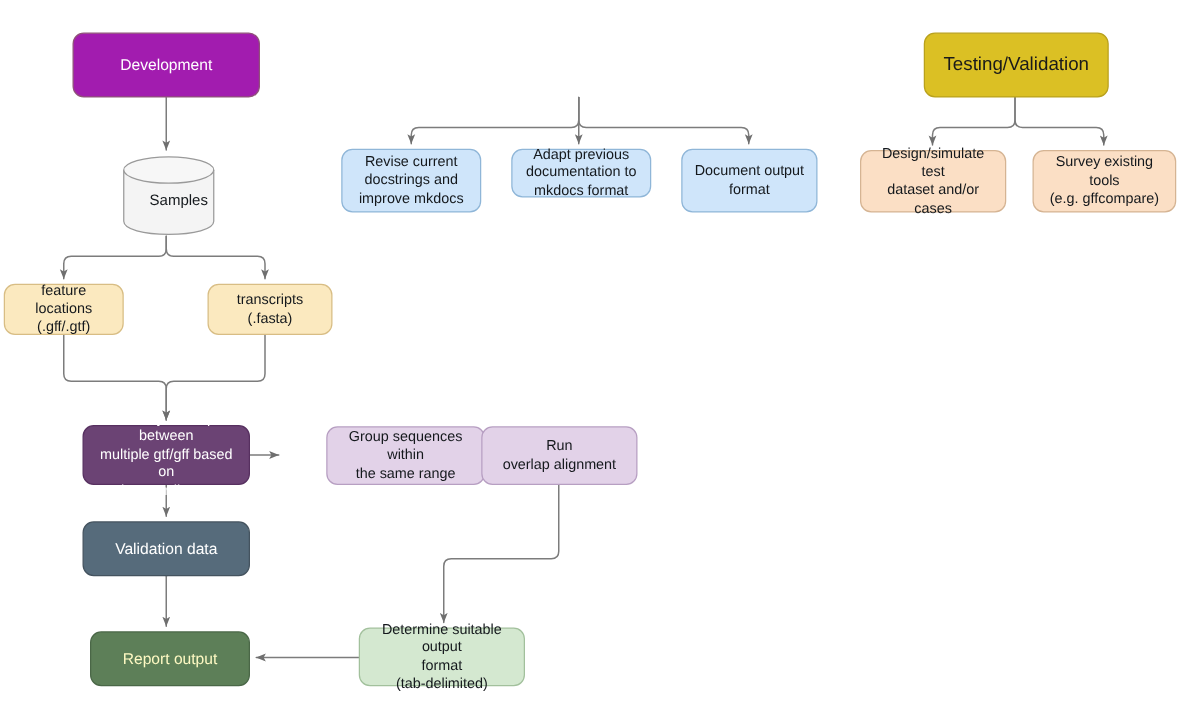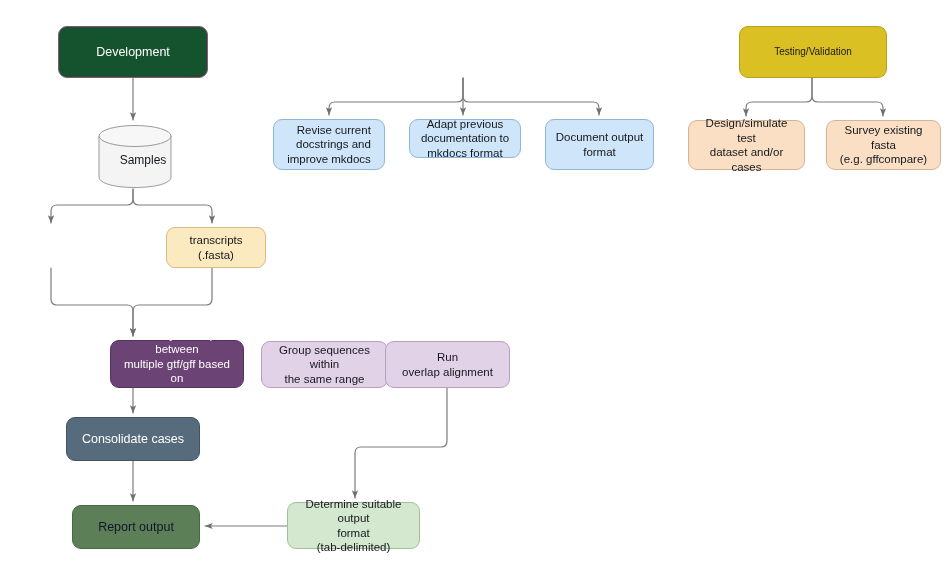"Development" .theme-dev { background: #14532d -> #a21caf }
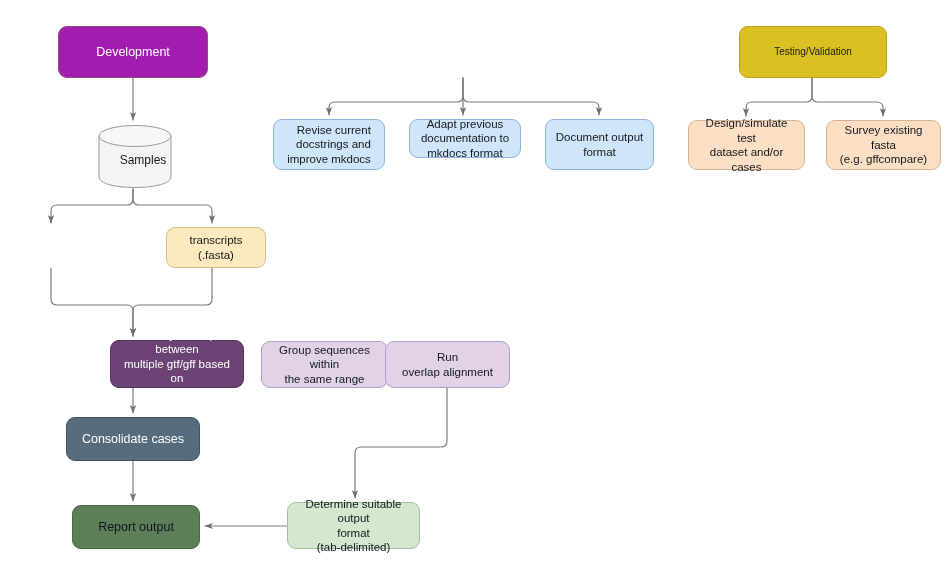"Testing/Validation" .theme-test { font-size: 10px -> 15px }
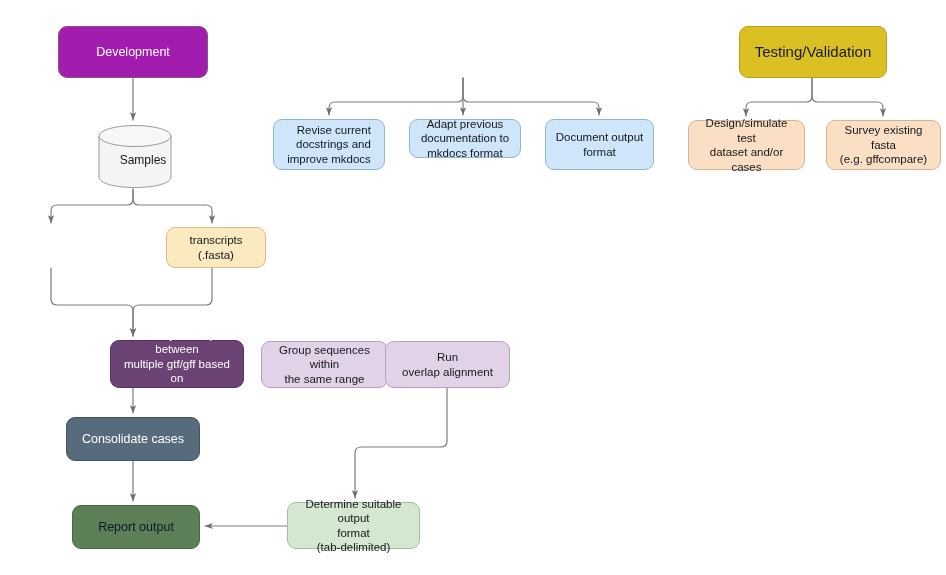"Revise current" div.node { text-align: right -> none }
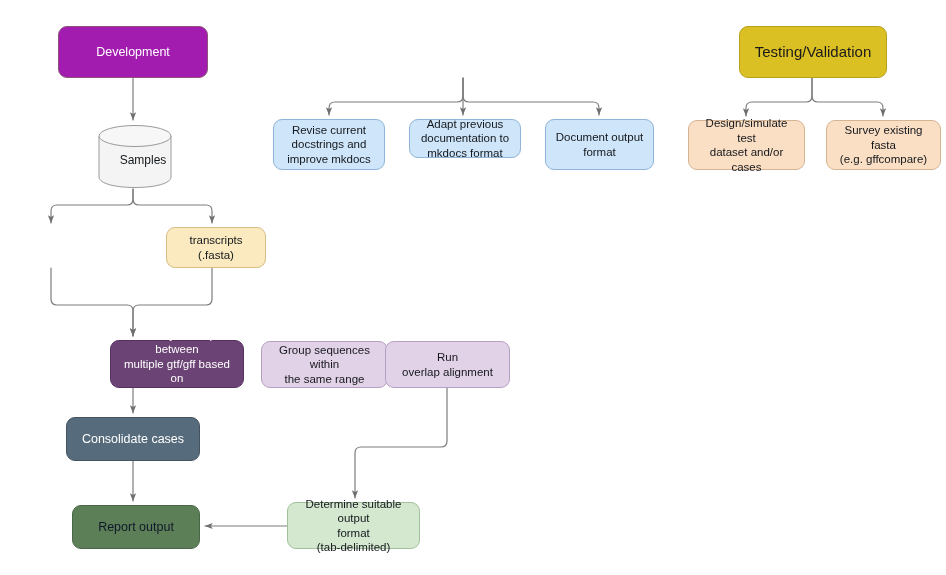"Survey existing fasta" span.label { text: fasta -> tools }
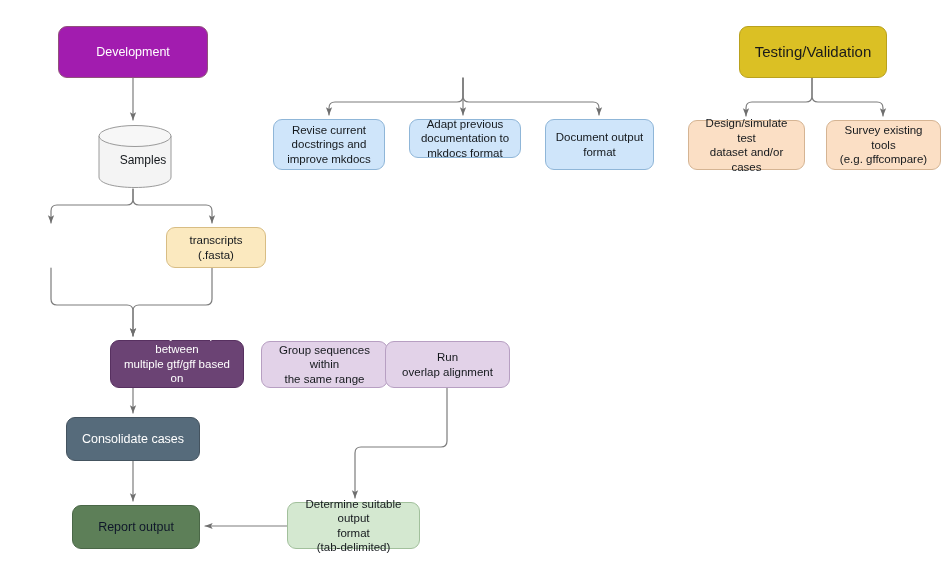"feature locations" div.node { html: none -> <div> <span>feature locations (.gff/.gtf)</span> </div> }
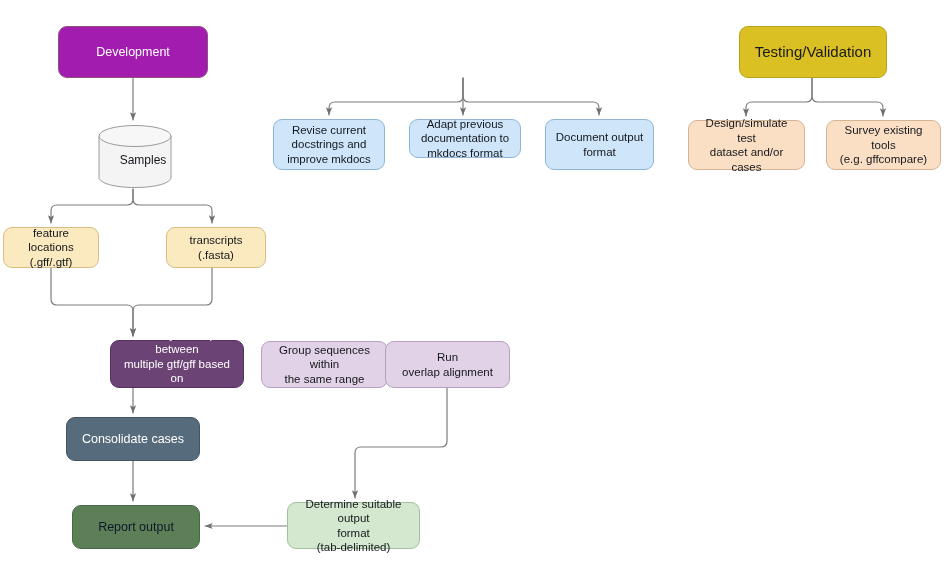"Identify overlap between" .theme-purple-dark { margin-left: 44px -> none }
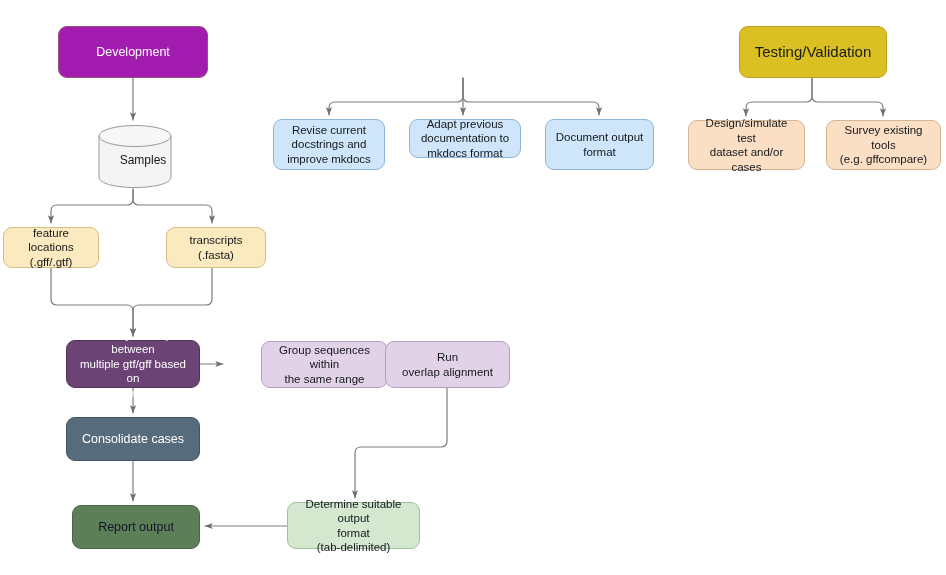"Consolidate cases" span.label { text: Consolidate cases -> Validation data }
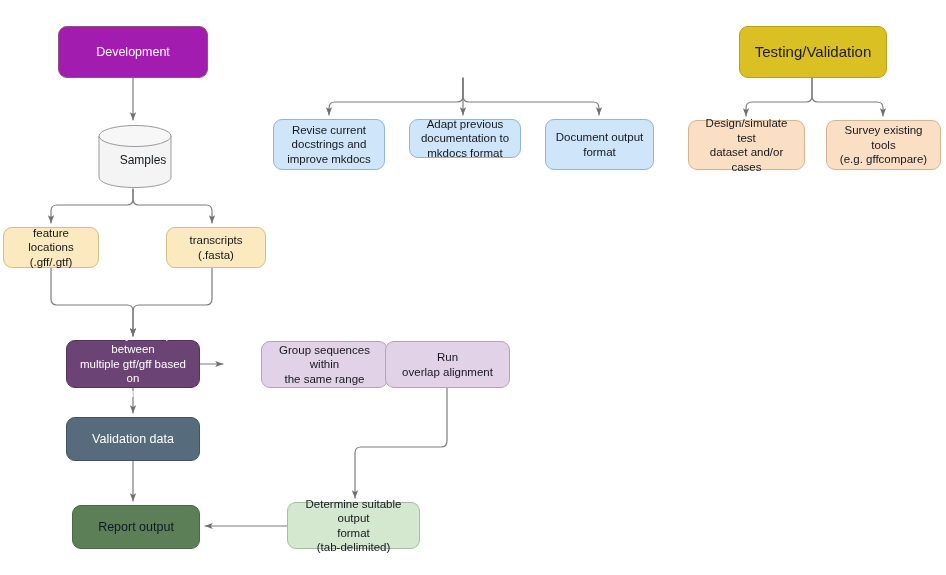"Report output" .theme-green-dark { color: #0f172a -> #fef9c3 }
